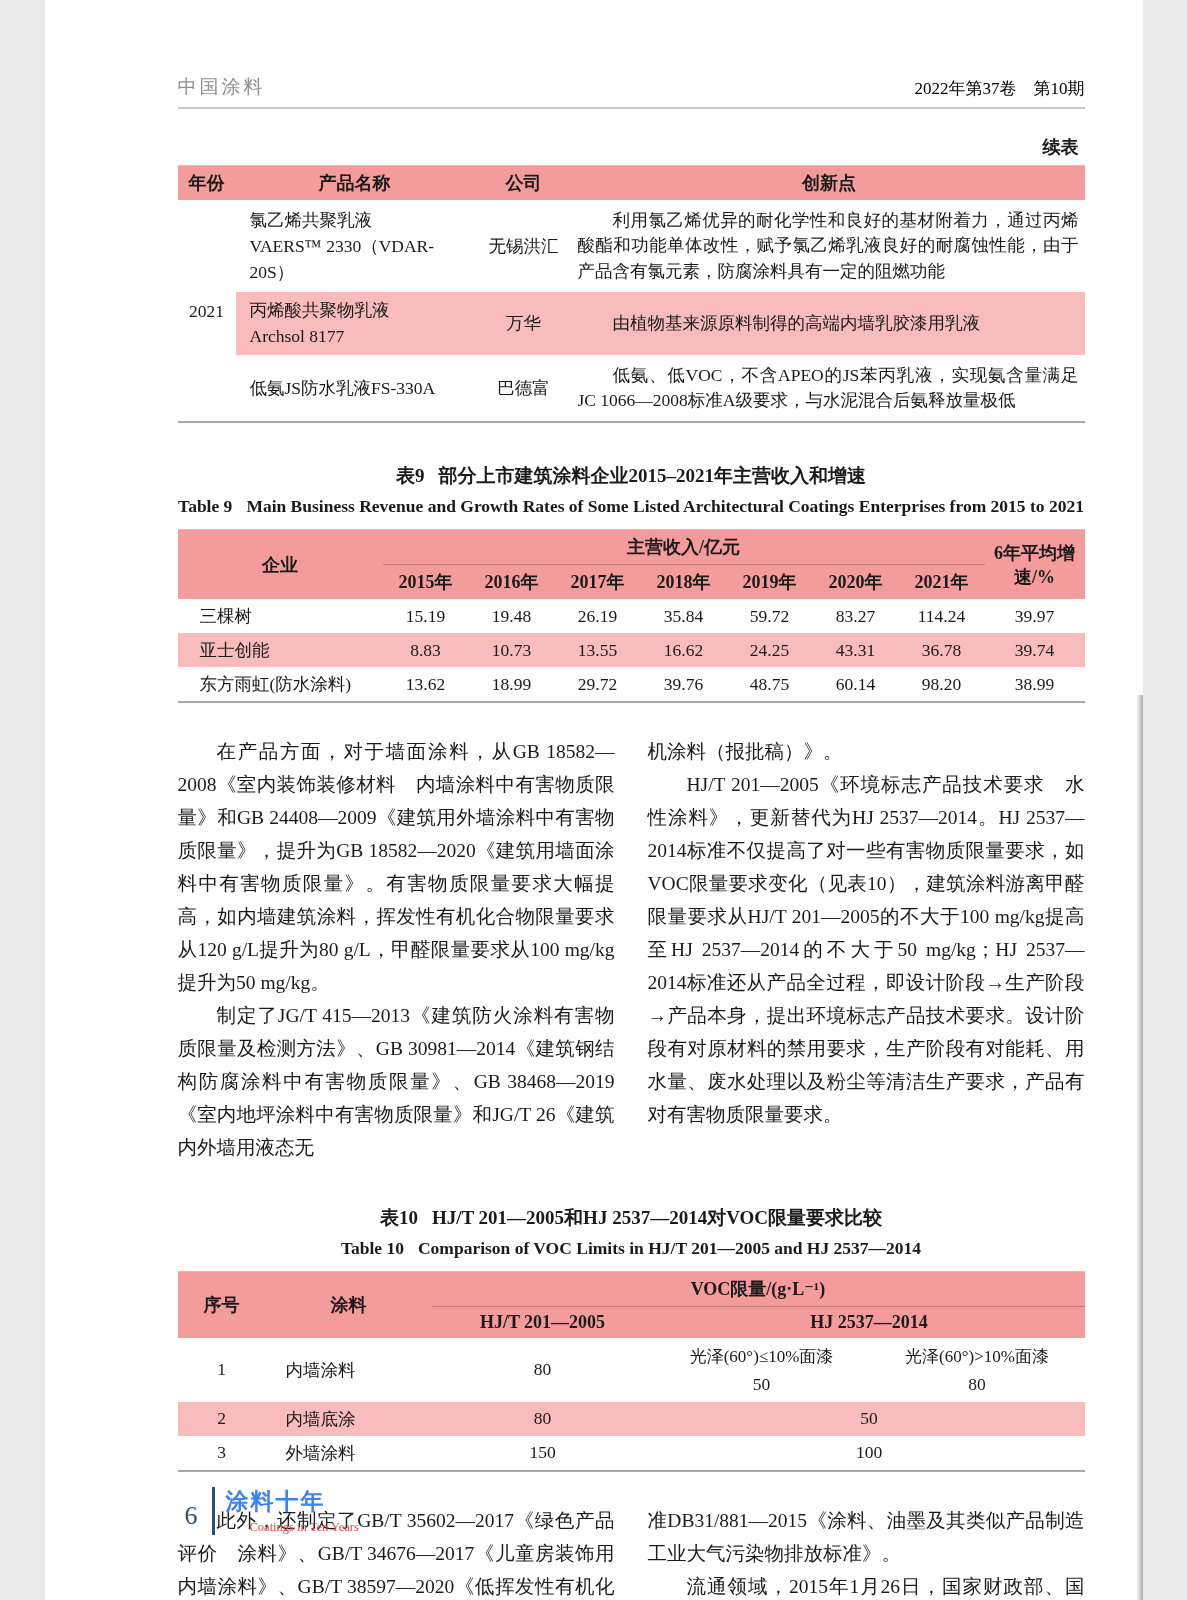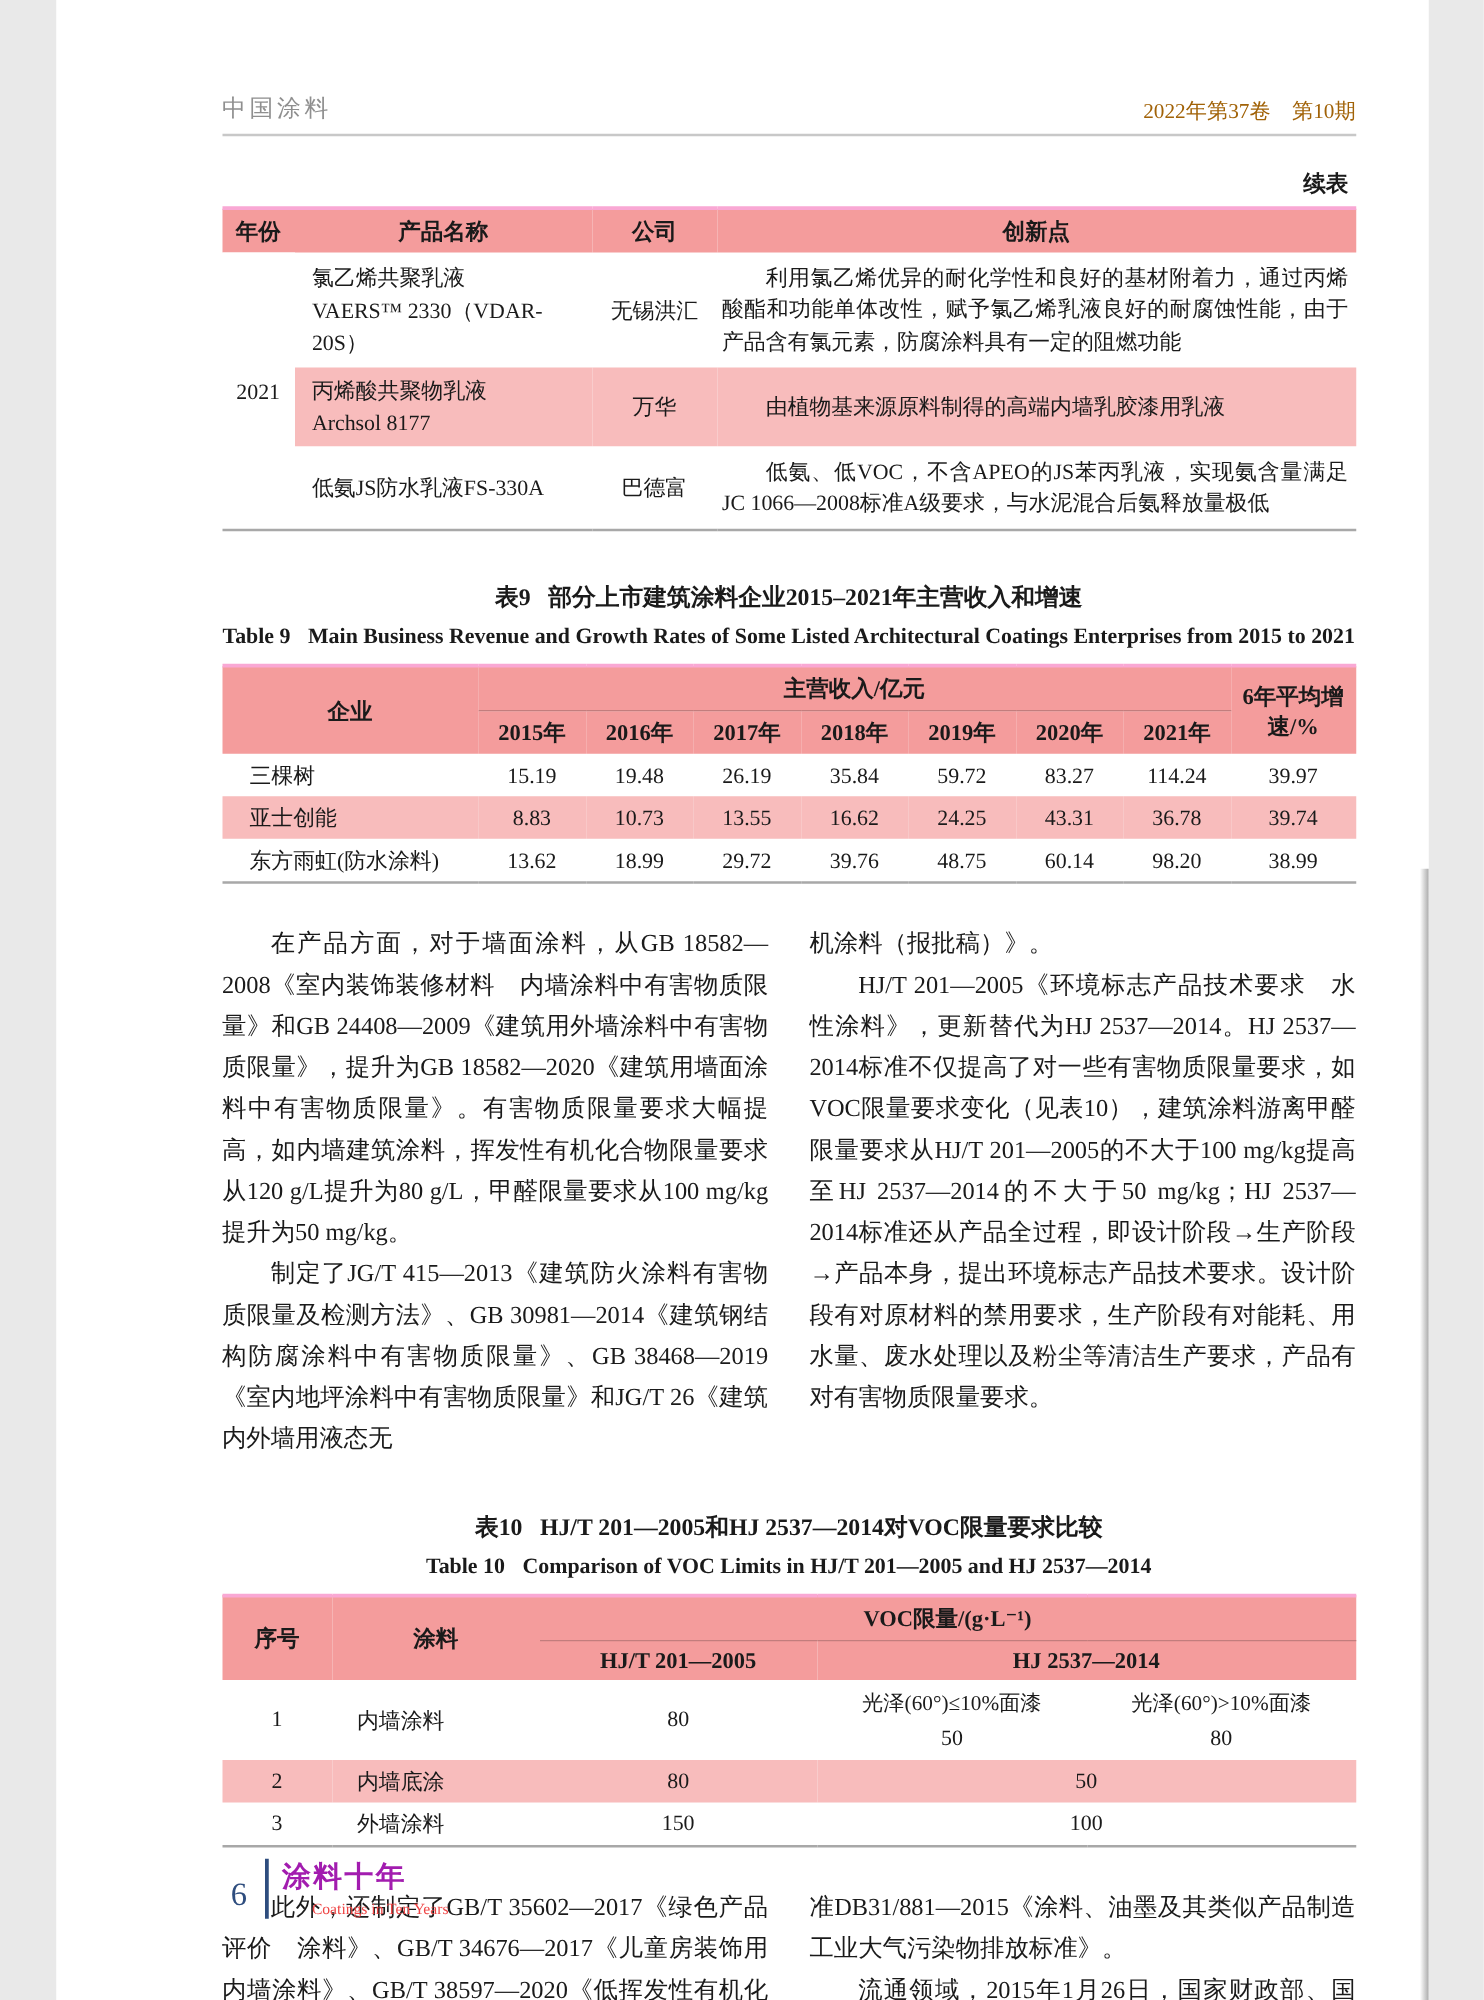"2022年第37卷 第10期" .issue { color: #a16207 -> #000000 }
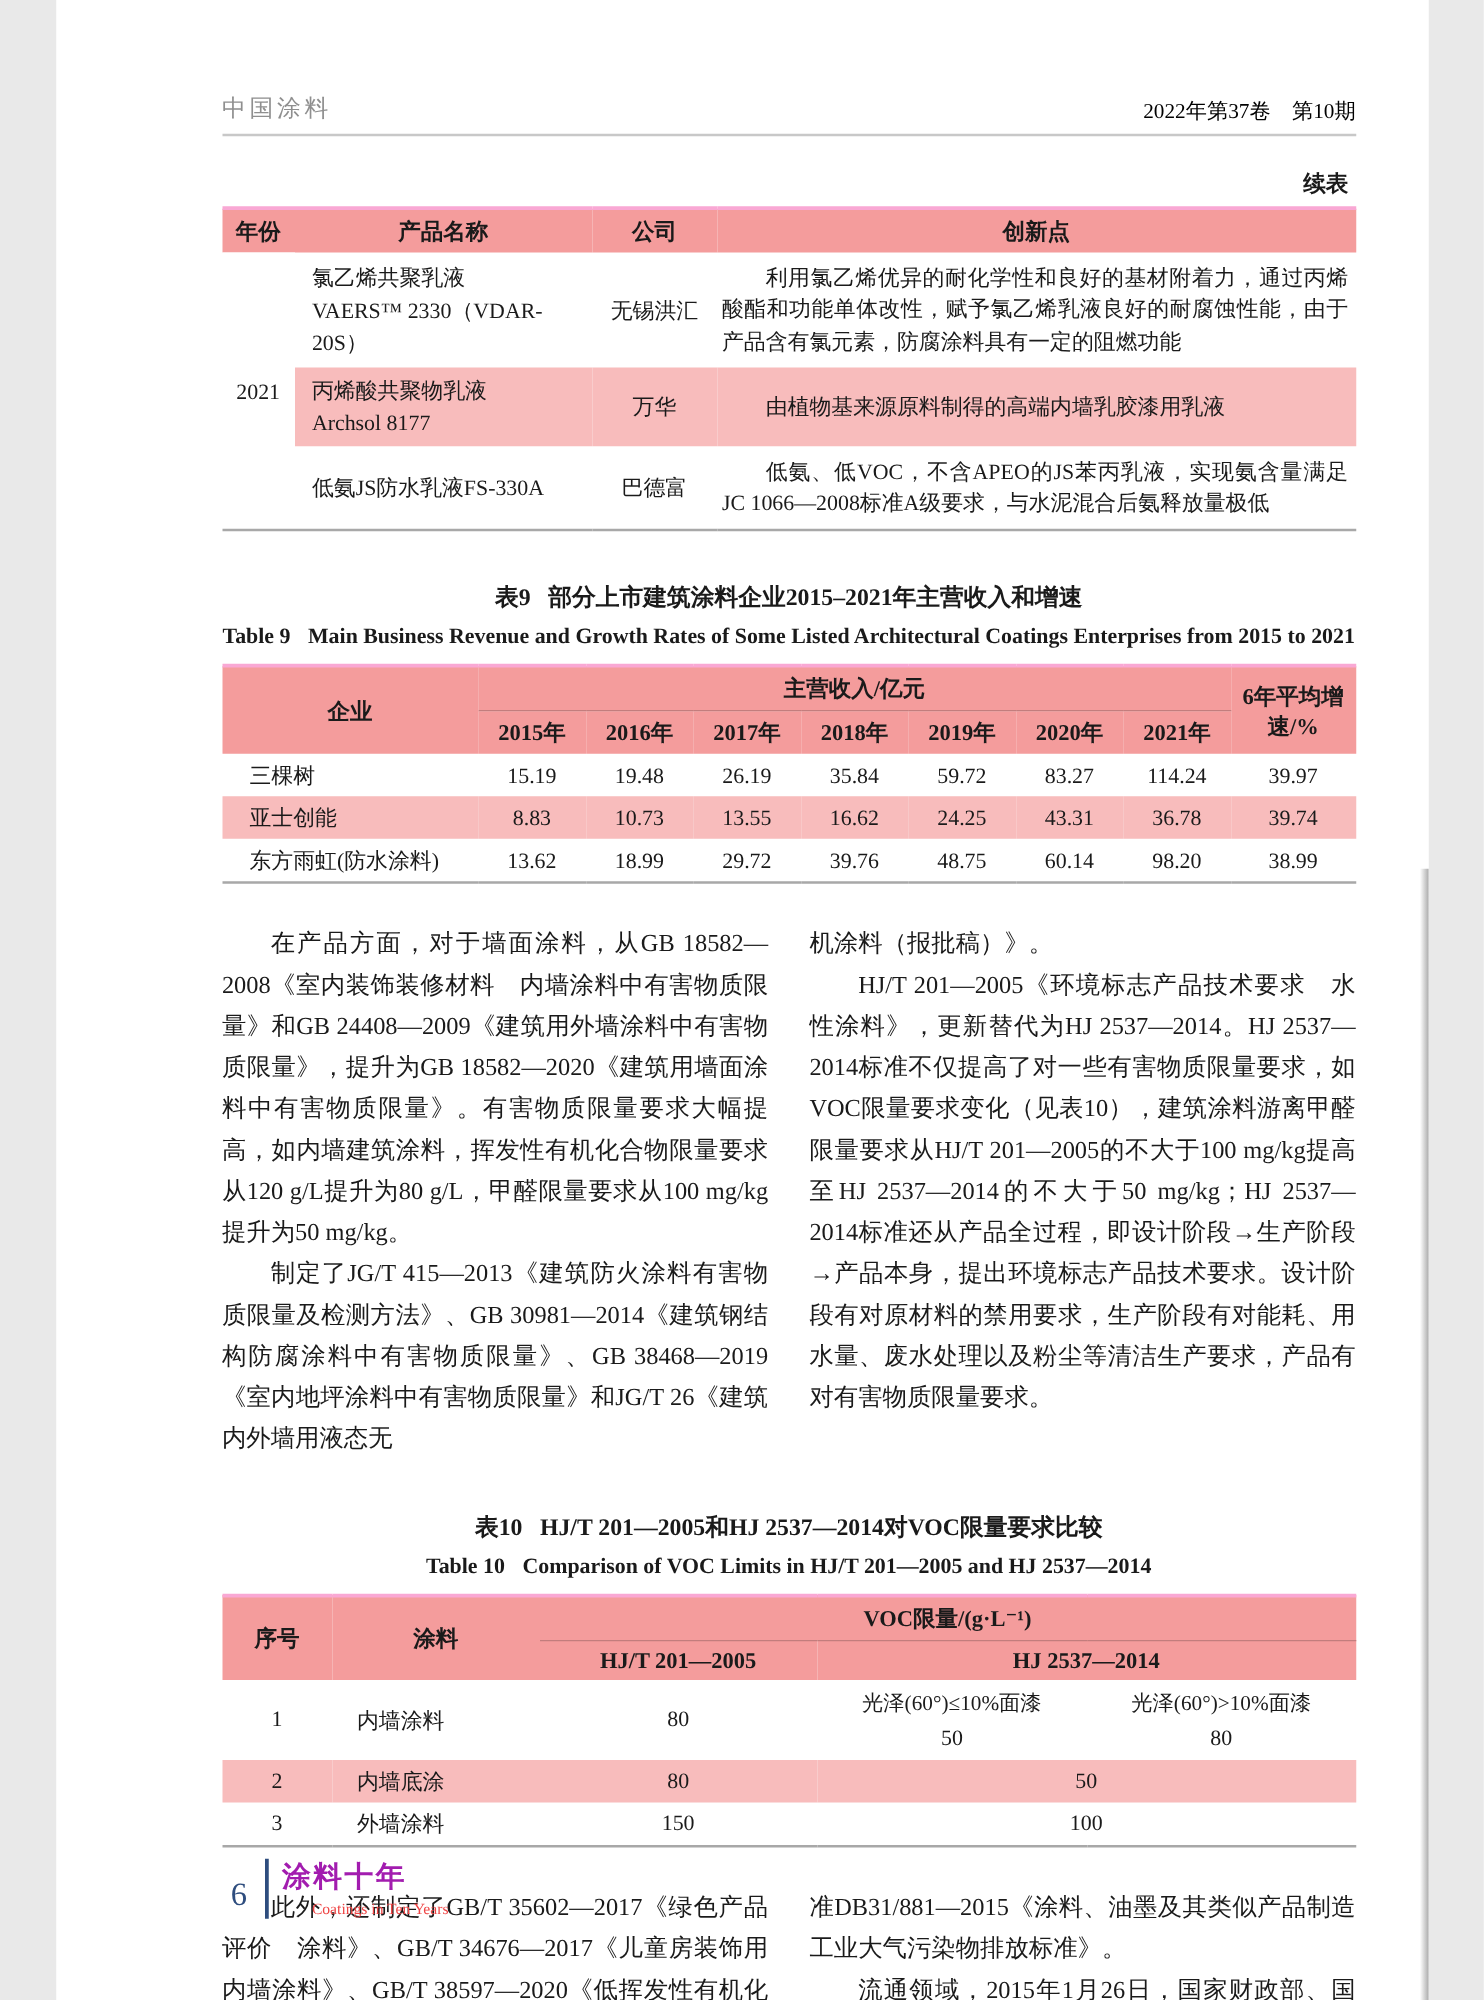"年份" .tbl thead { border-top: 3px solid #f9a8d4 -> 1px solid #f9a8d4 }
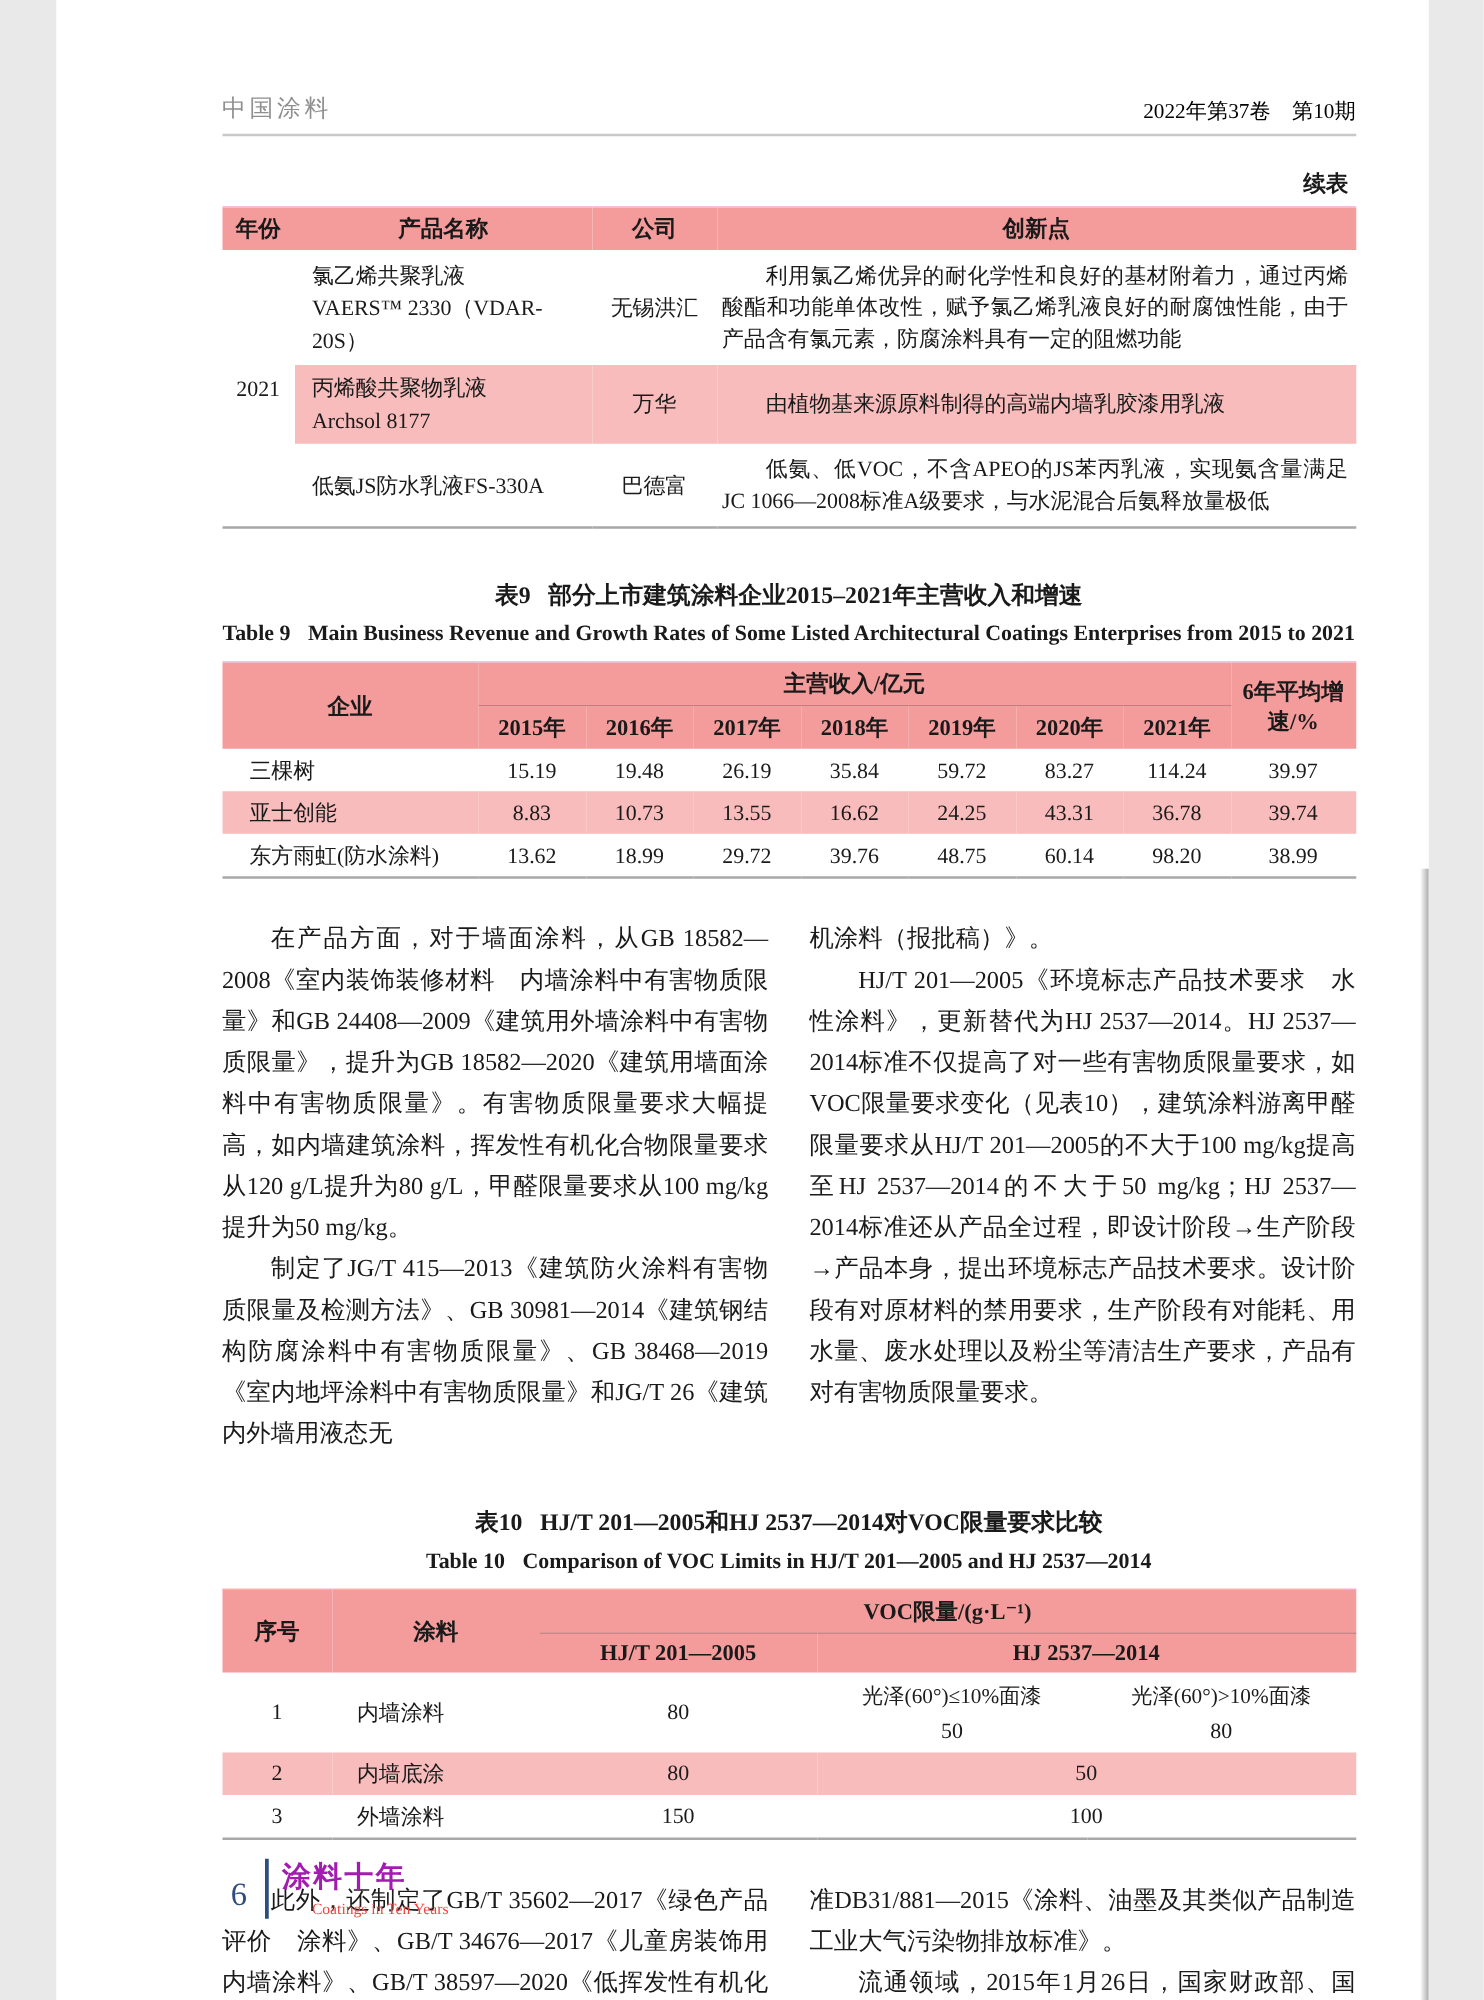"涂料十年" .foot-zh { color: #a21caf -> #3b82f6 }
